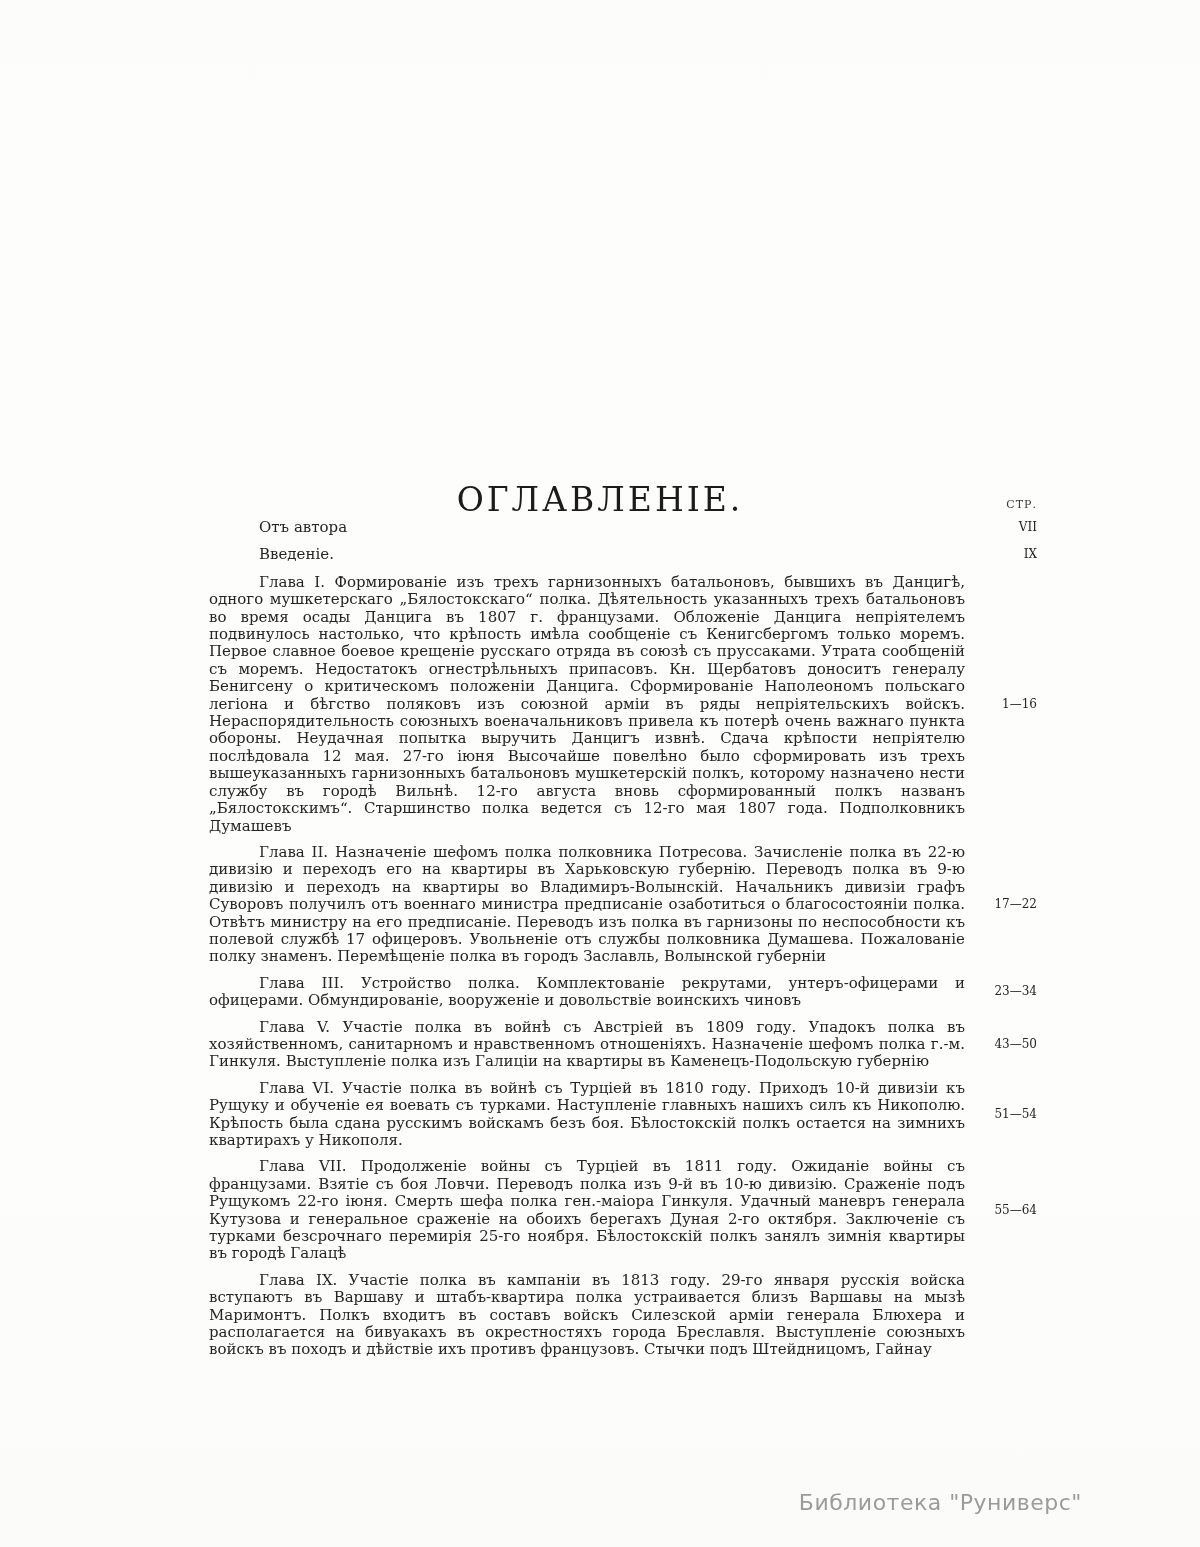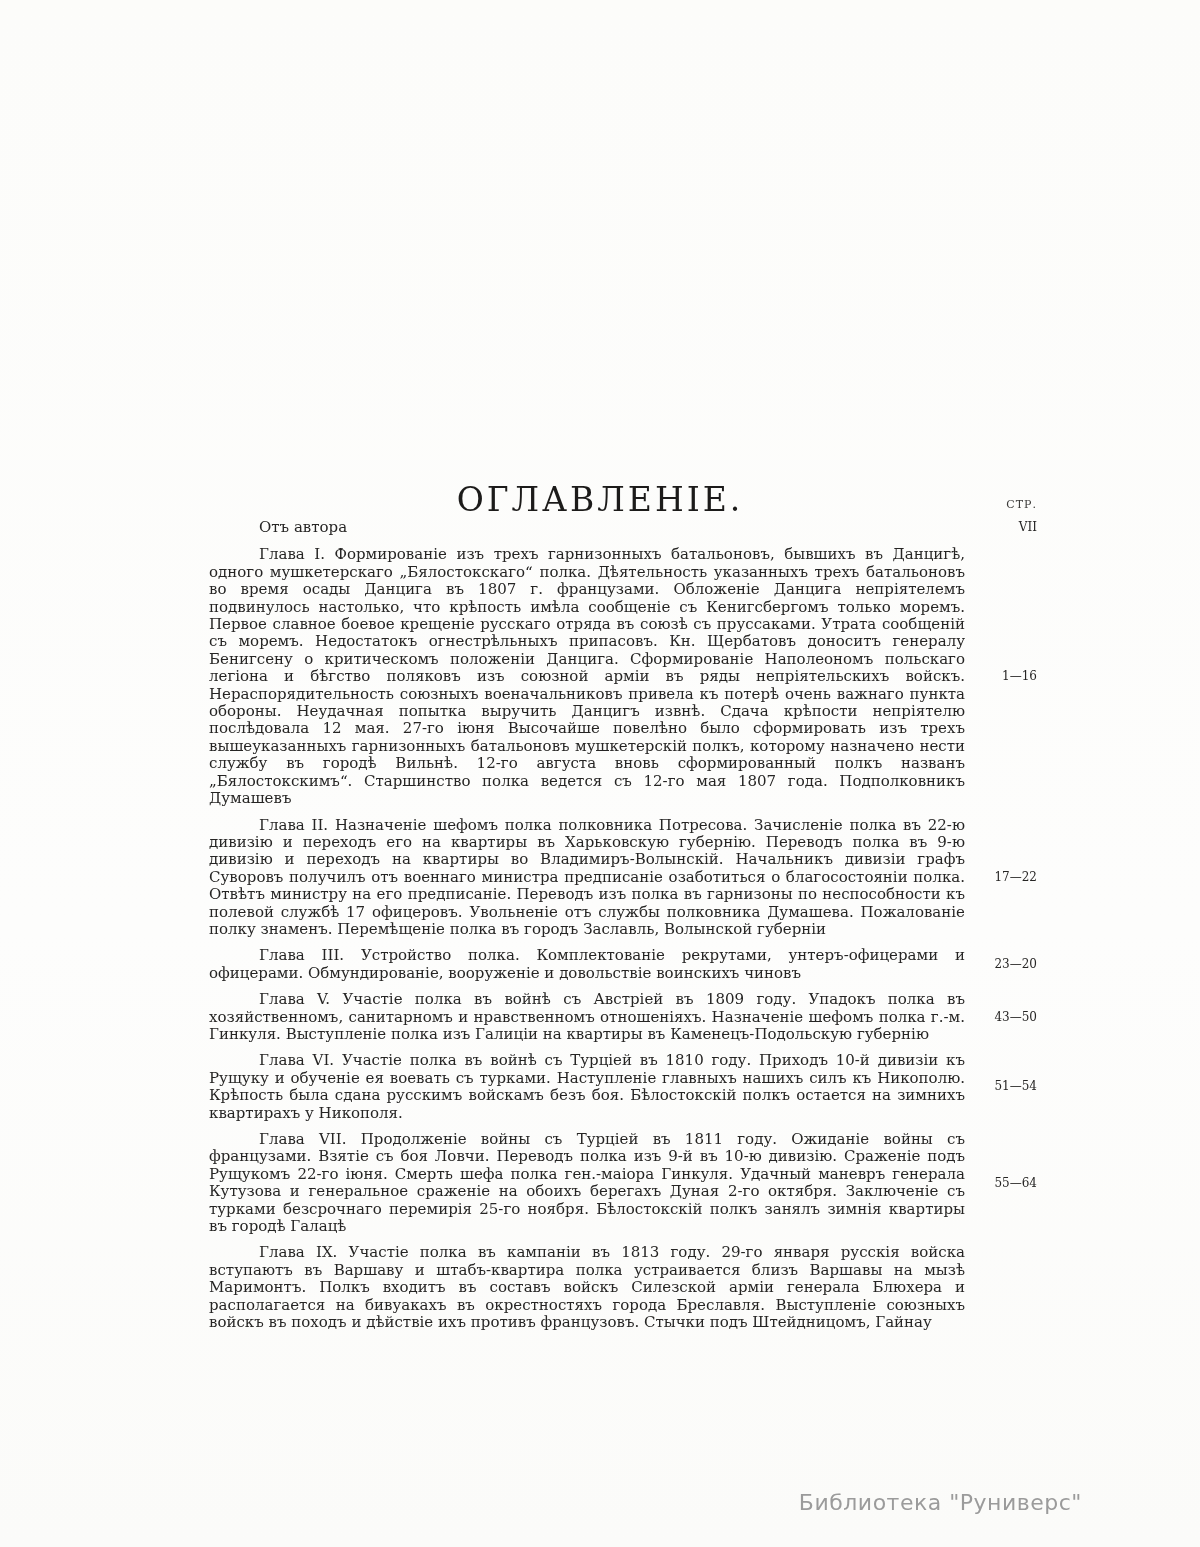"Введеніе." div.entry { html: none -> <div> <p><b></b><span>Введеніе.</span></p> <span>IX</span> </div> }
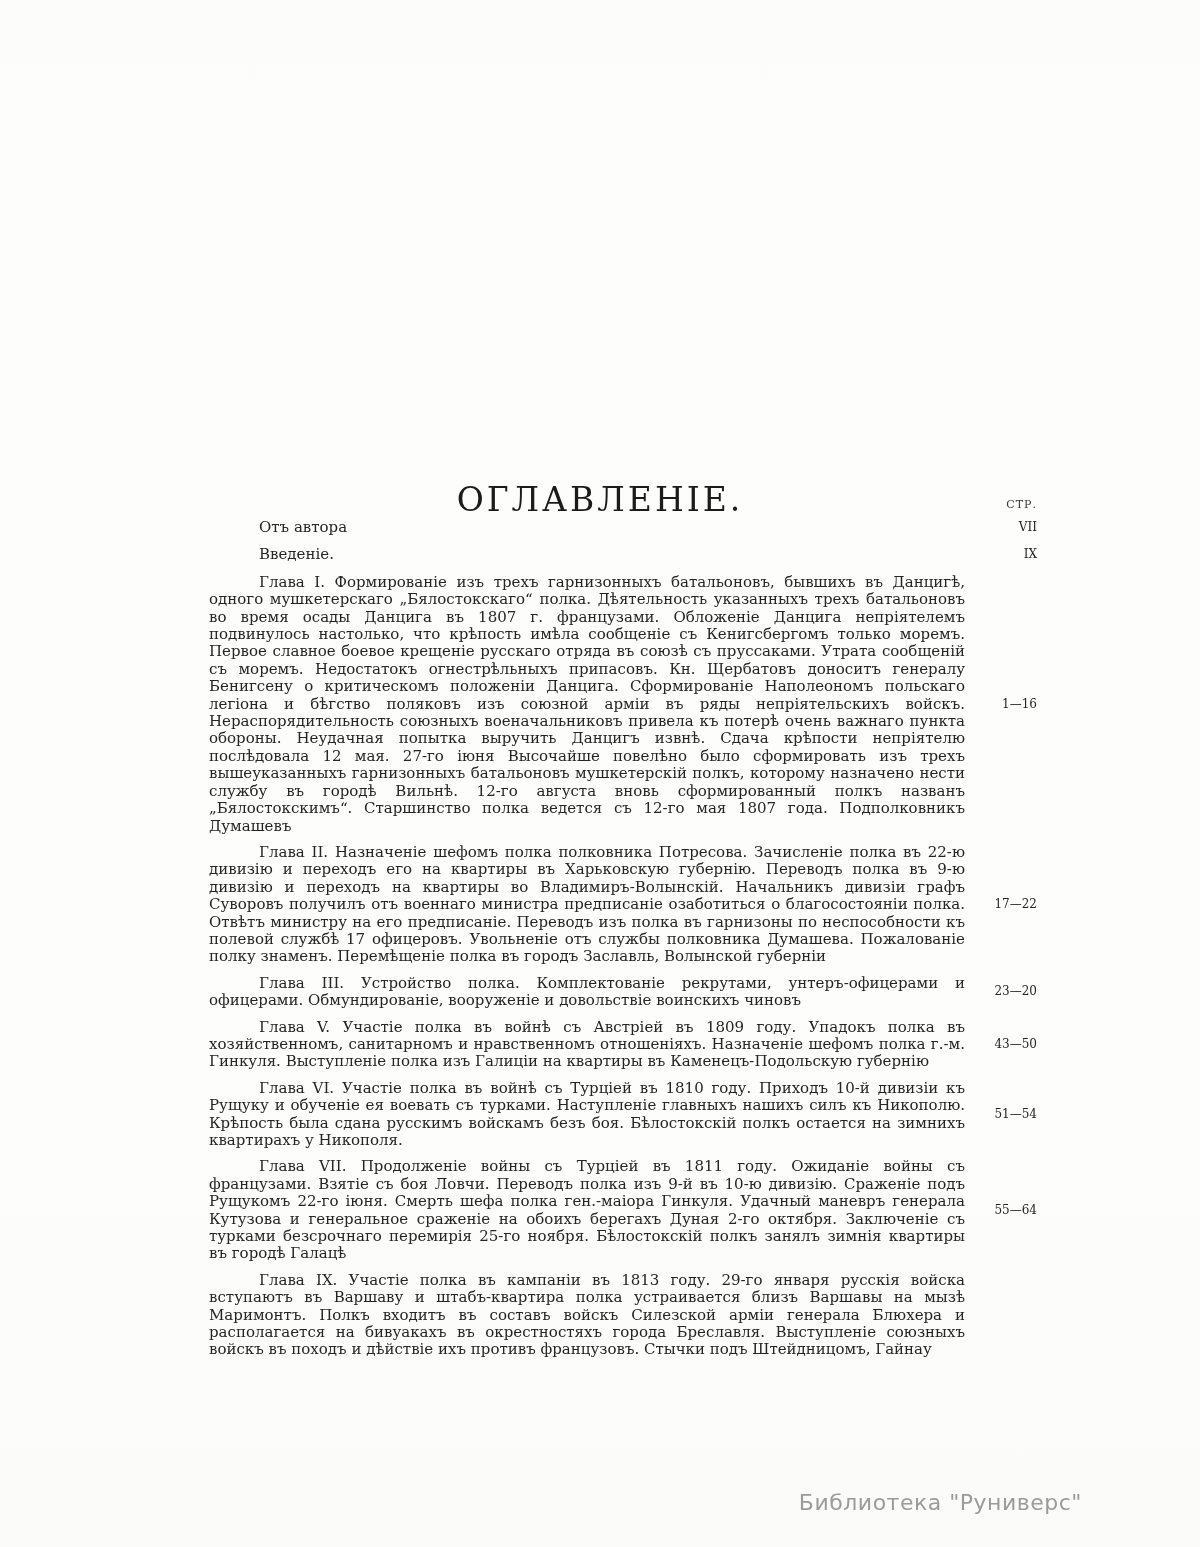"23—20" span.pg { text: 20 -> 34 }
